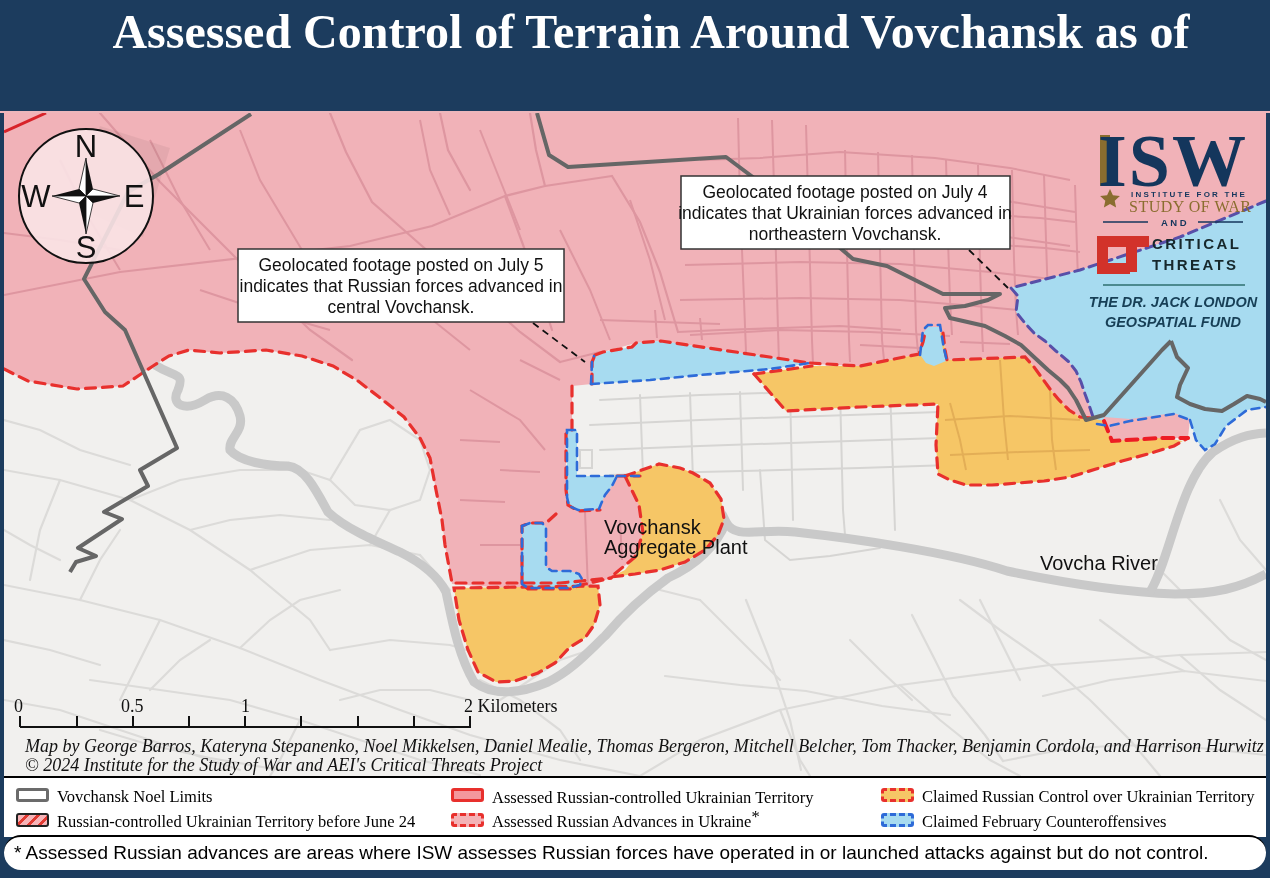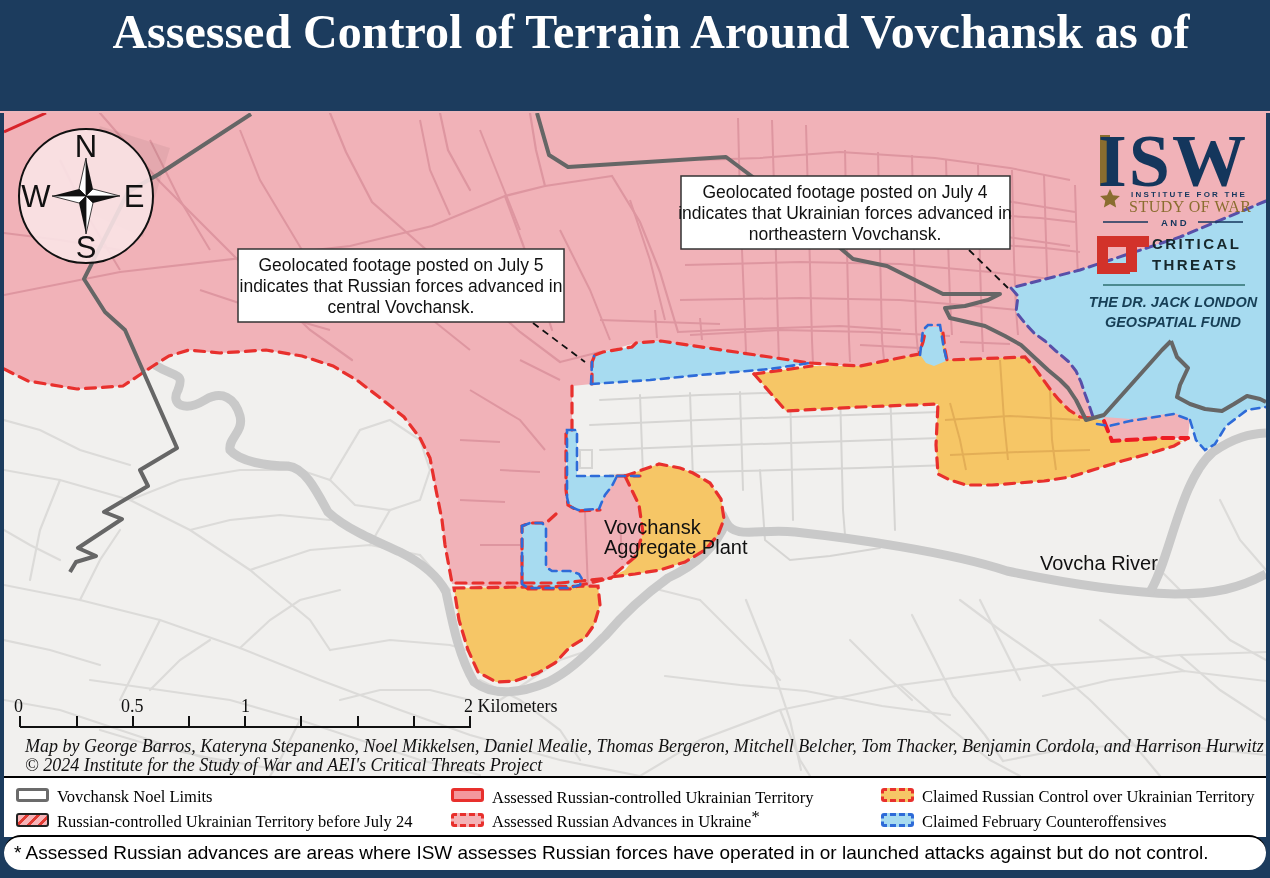"Russian-controlled Ukrainian Territory" div.lt { text: July -> June }
